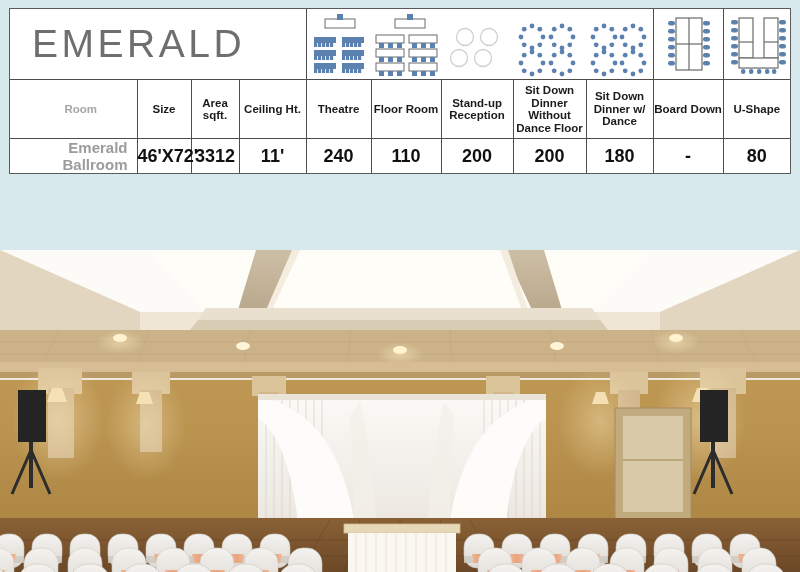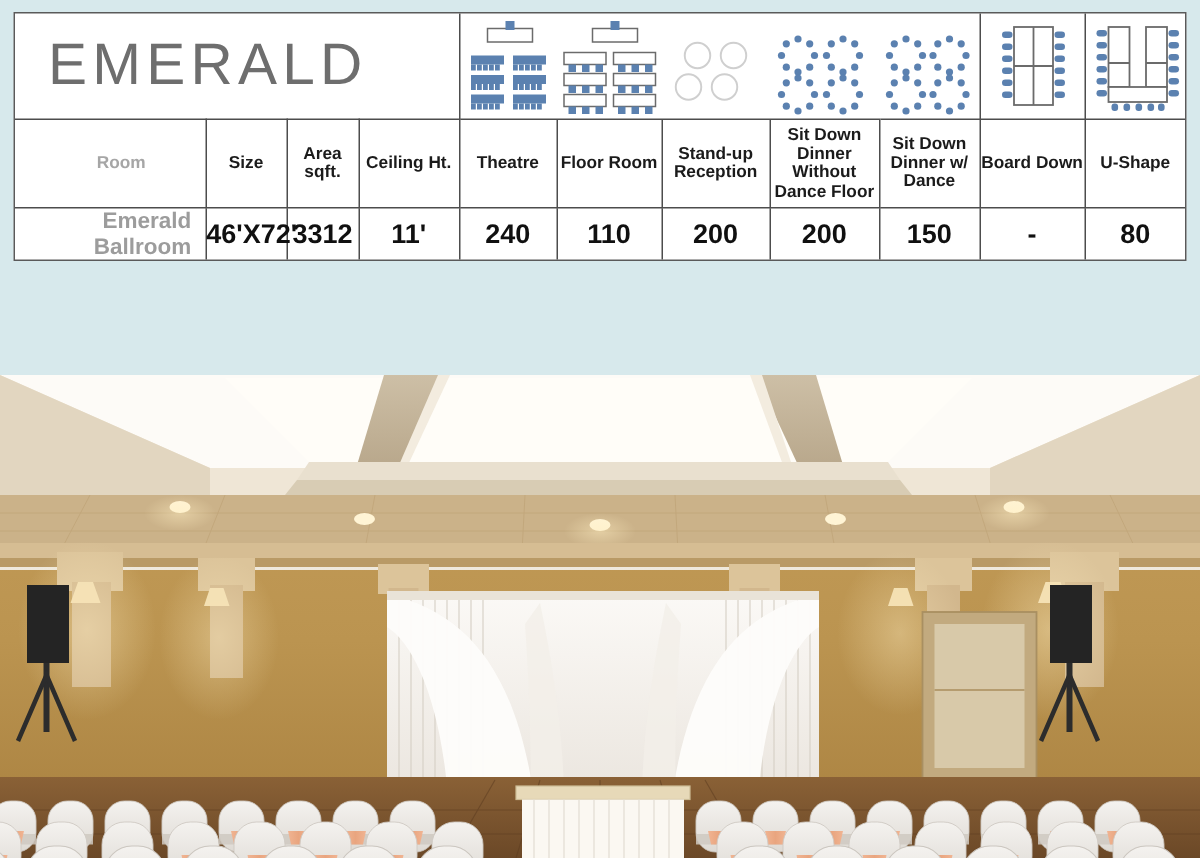"150" td { text: 150 -> 180 }
